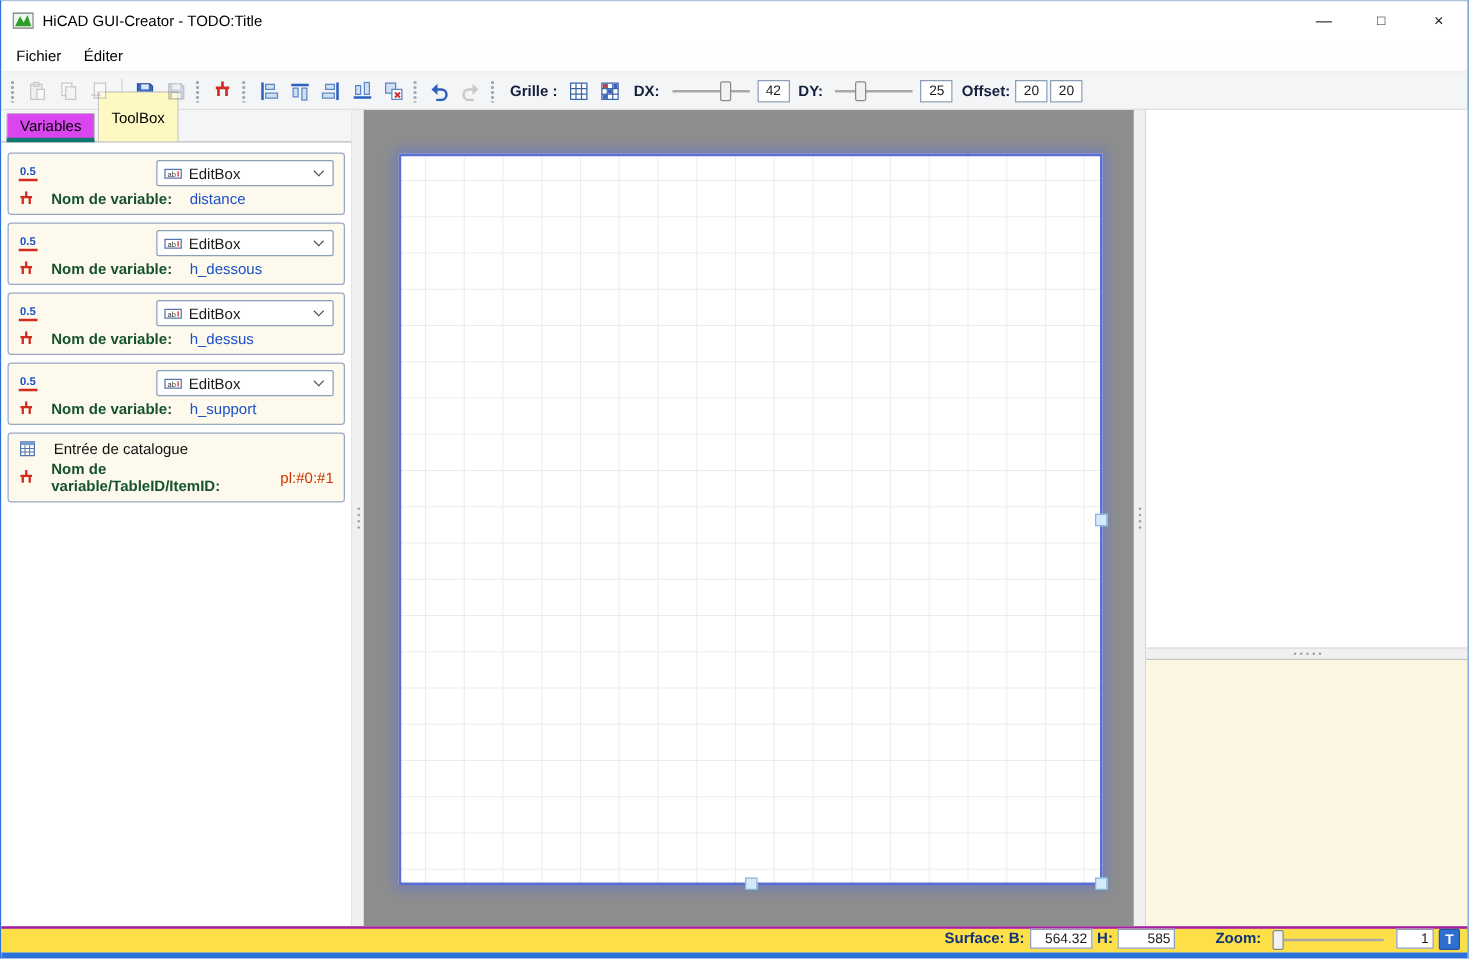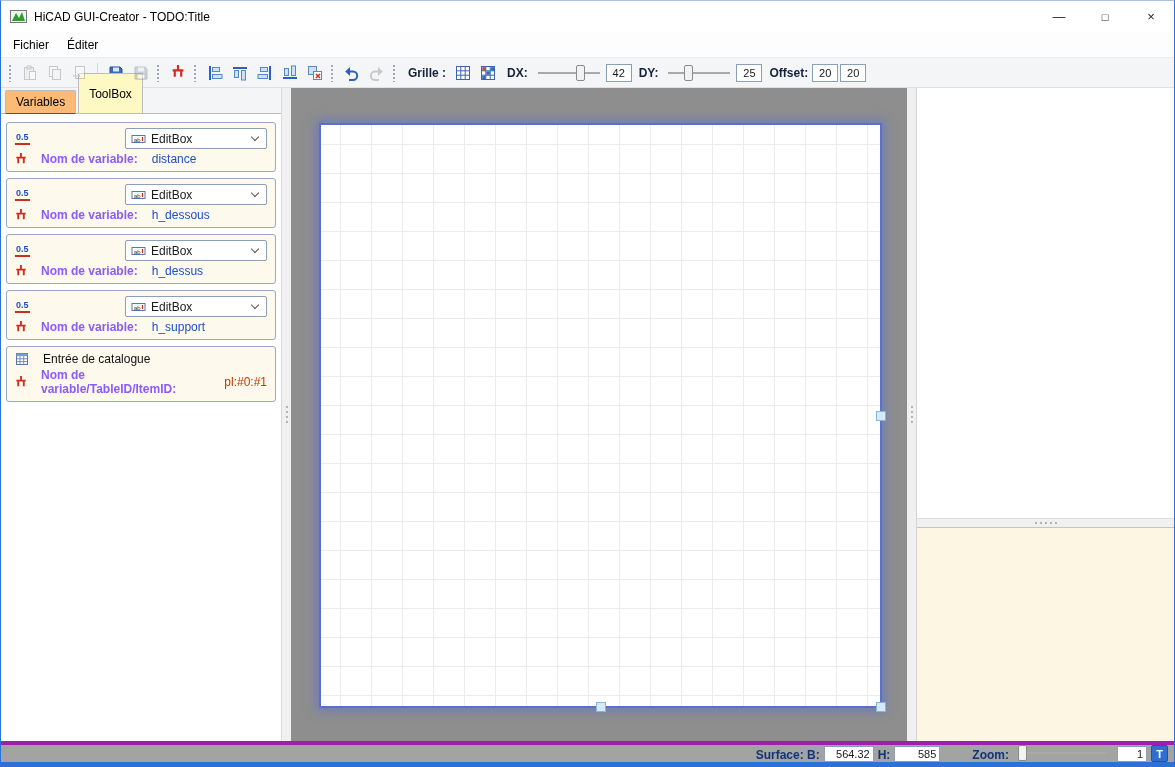"Variables" .tab.active { background: #fdba74 -> #d946ef; border-bottom: 1px solid #0f766e -> 4px solid #0f766e }
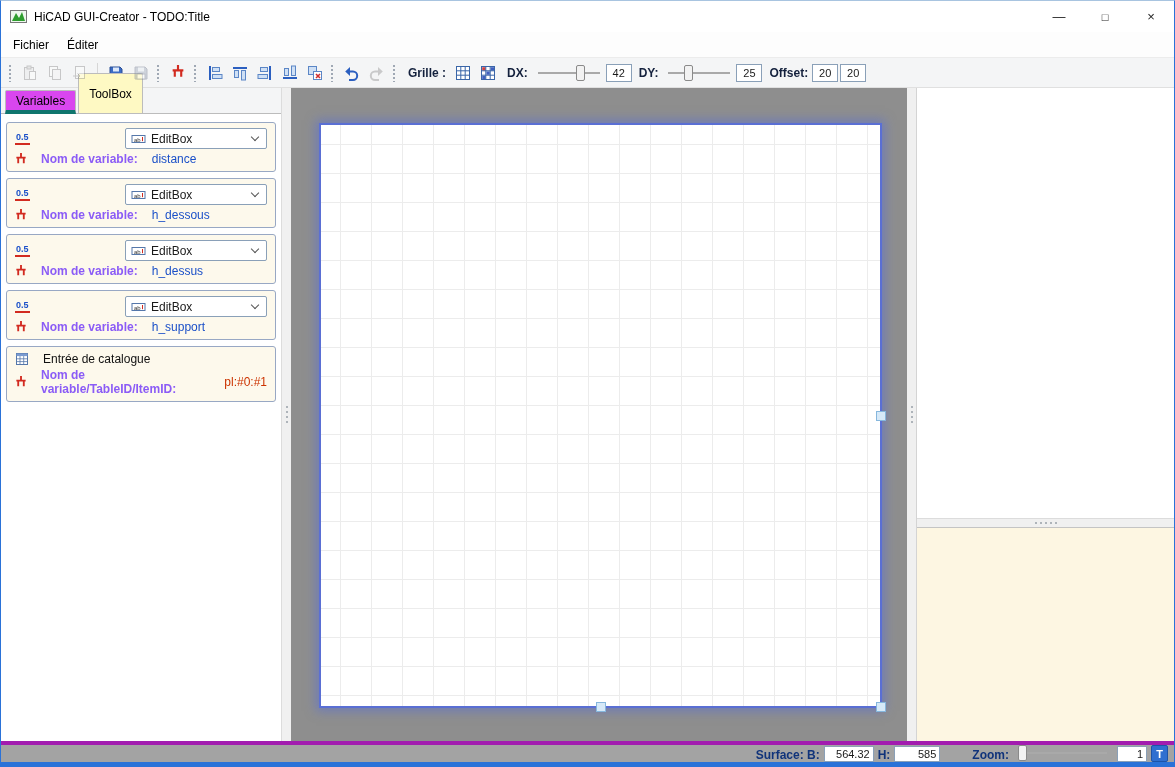"Nom de variable:" .card-label { color: #8b5cf6 -> #14532d }
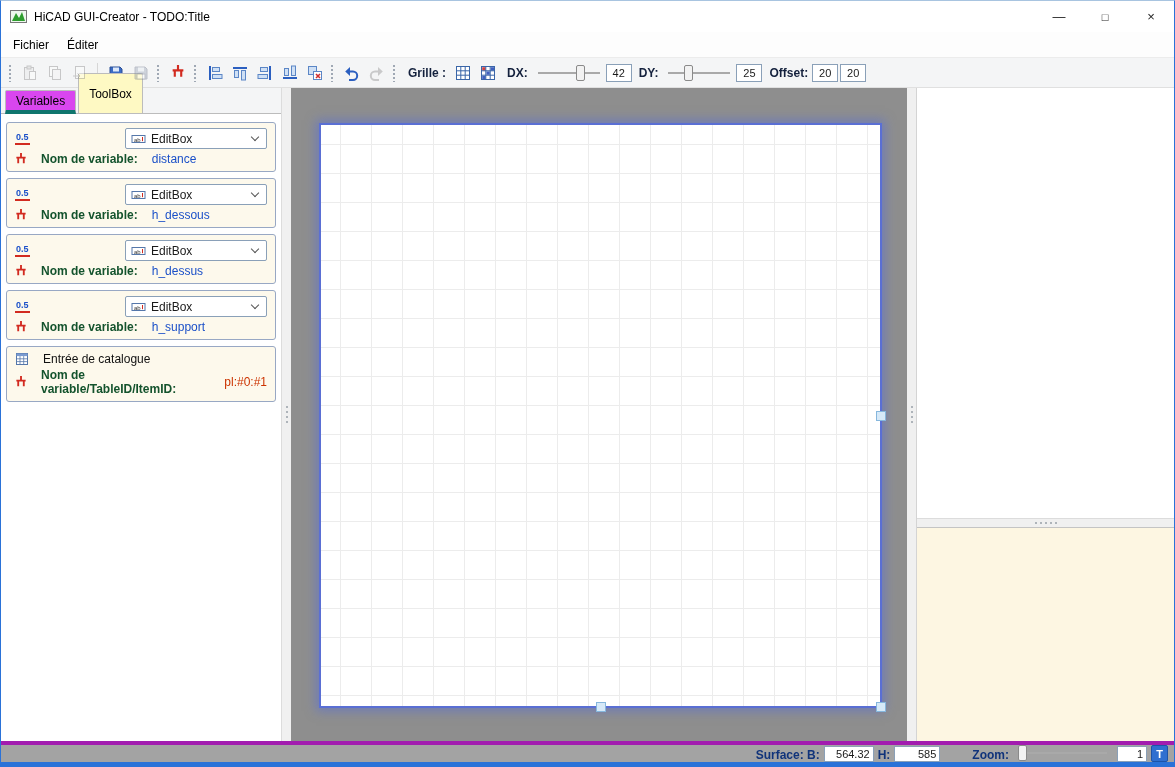"Surface: B:" .statusbar { align-items: flex-end -> flex-start; background: #a3a3a3 -> #fde047; border-top: 4px solid #a21caf -> 2px solid #a21caf }
